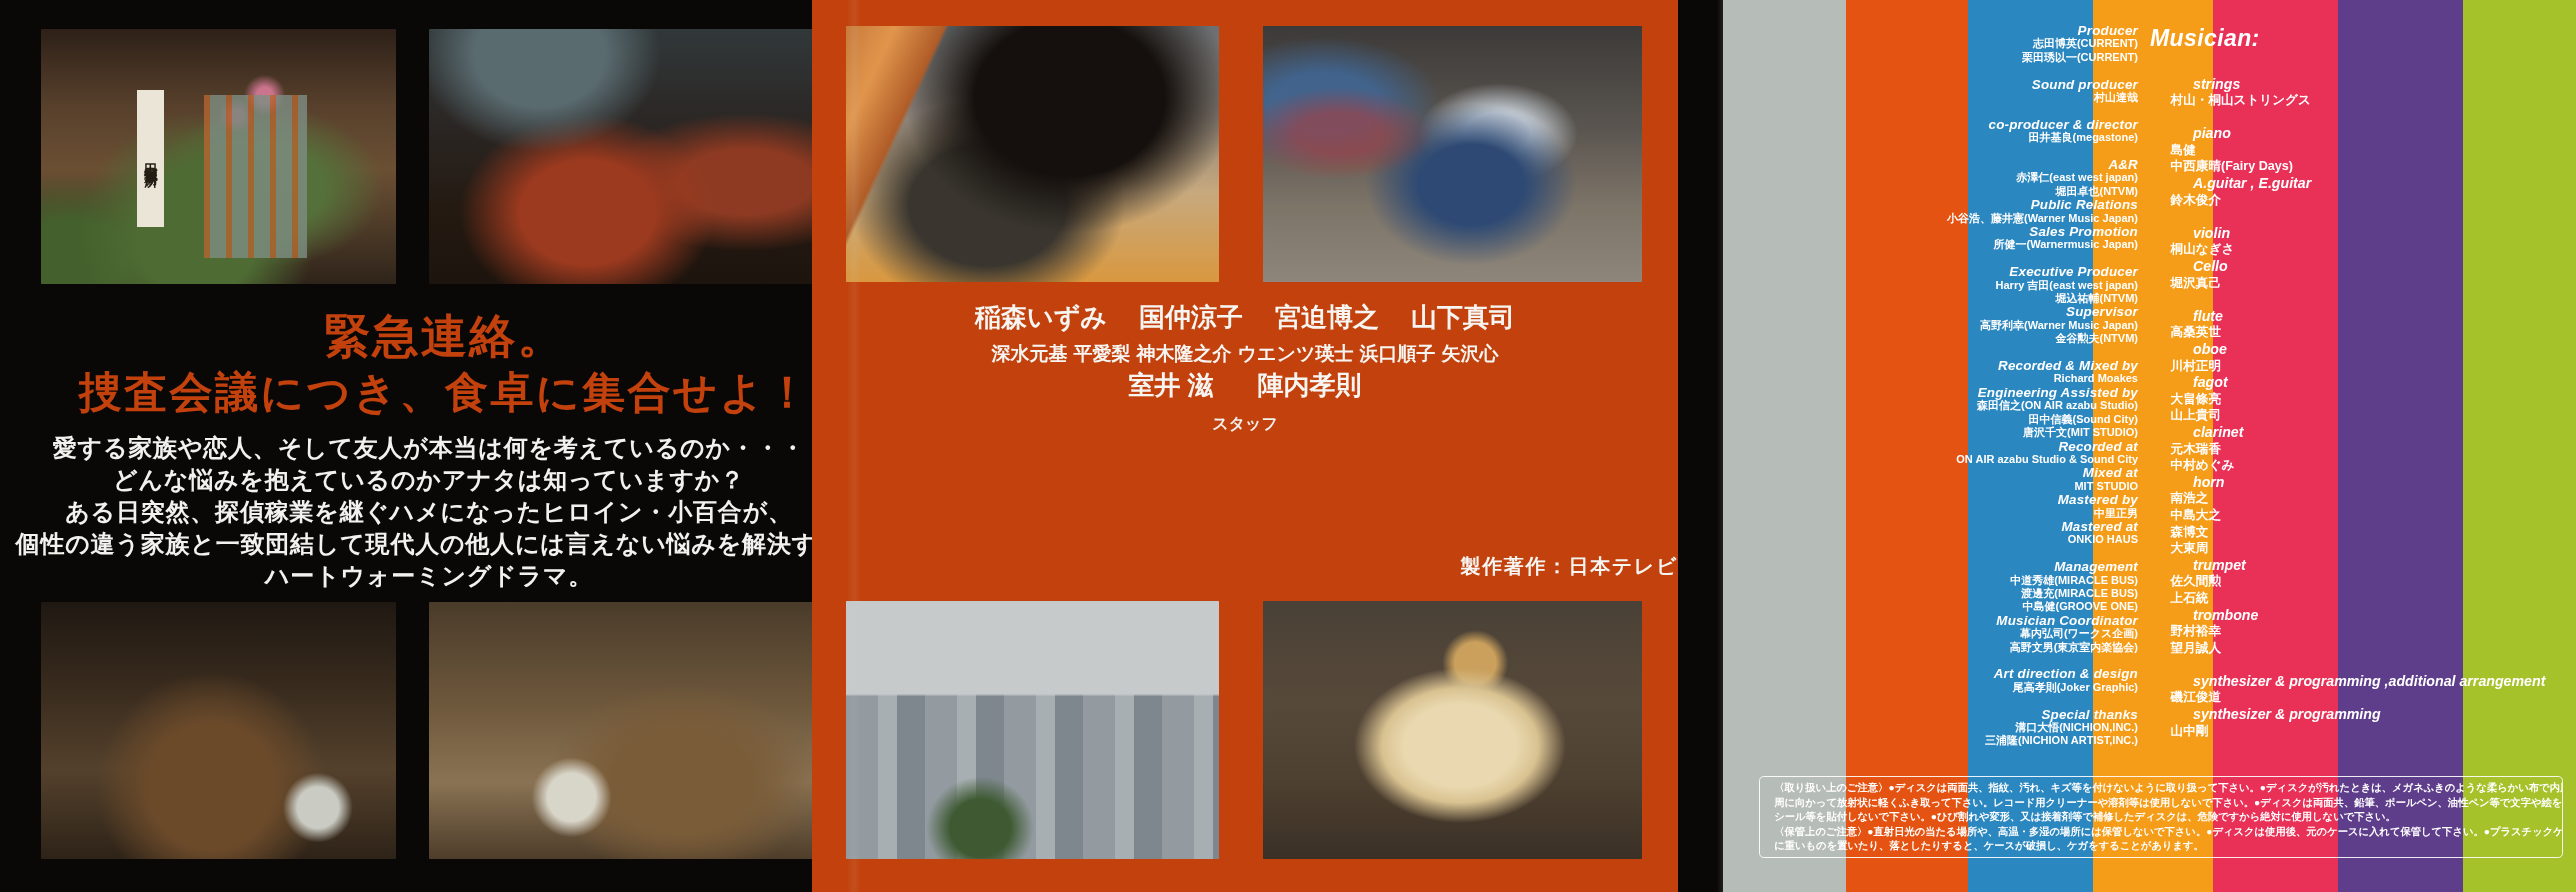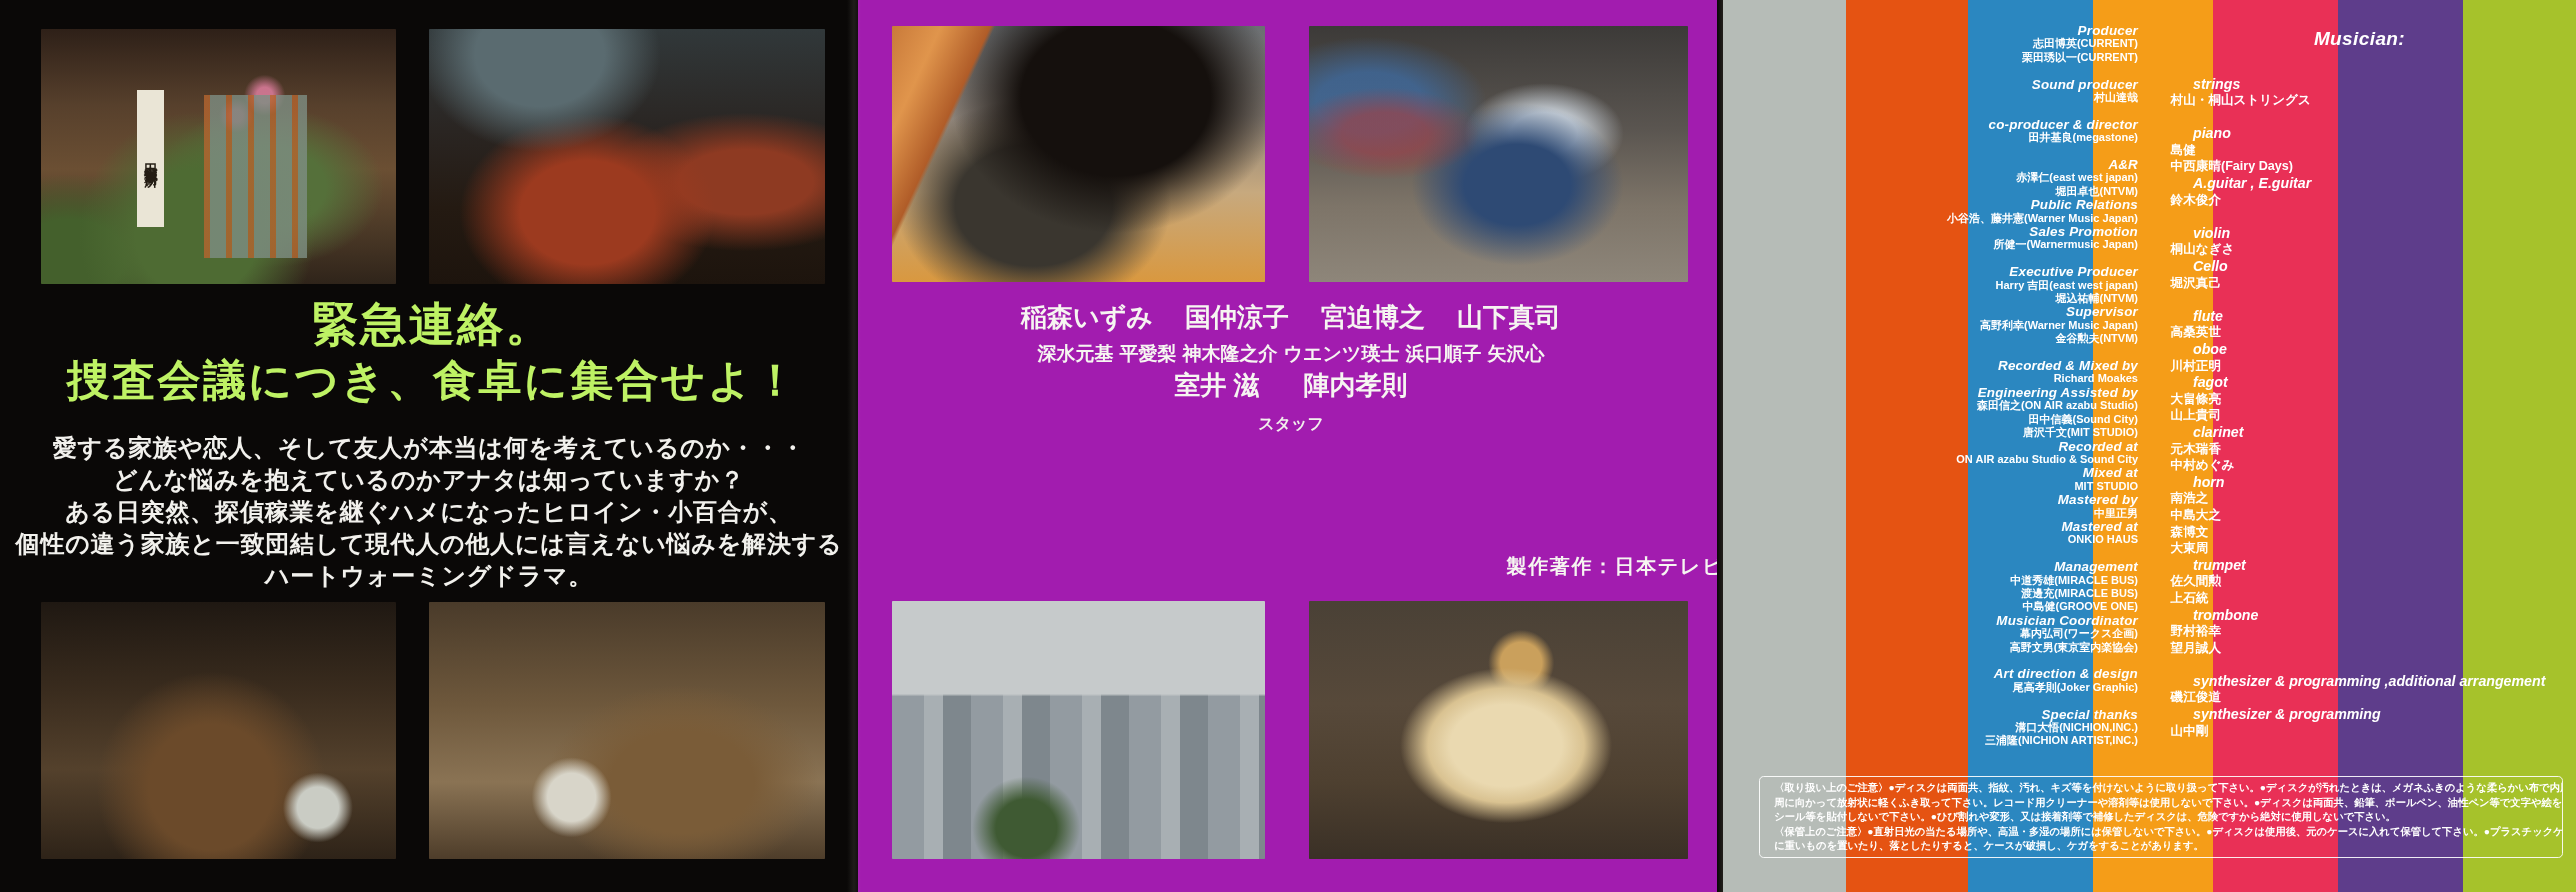"Musician:" .mus-heading { font-size: 19px -> 23px; text-align: center -> none }
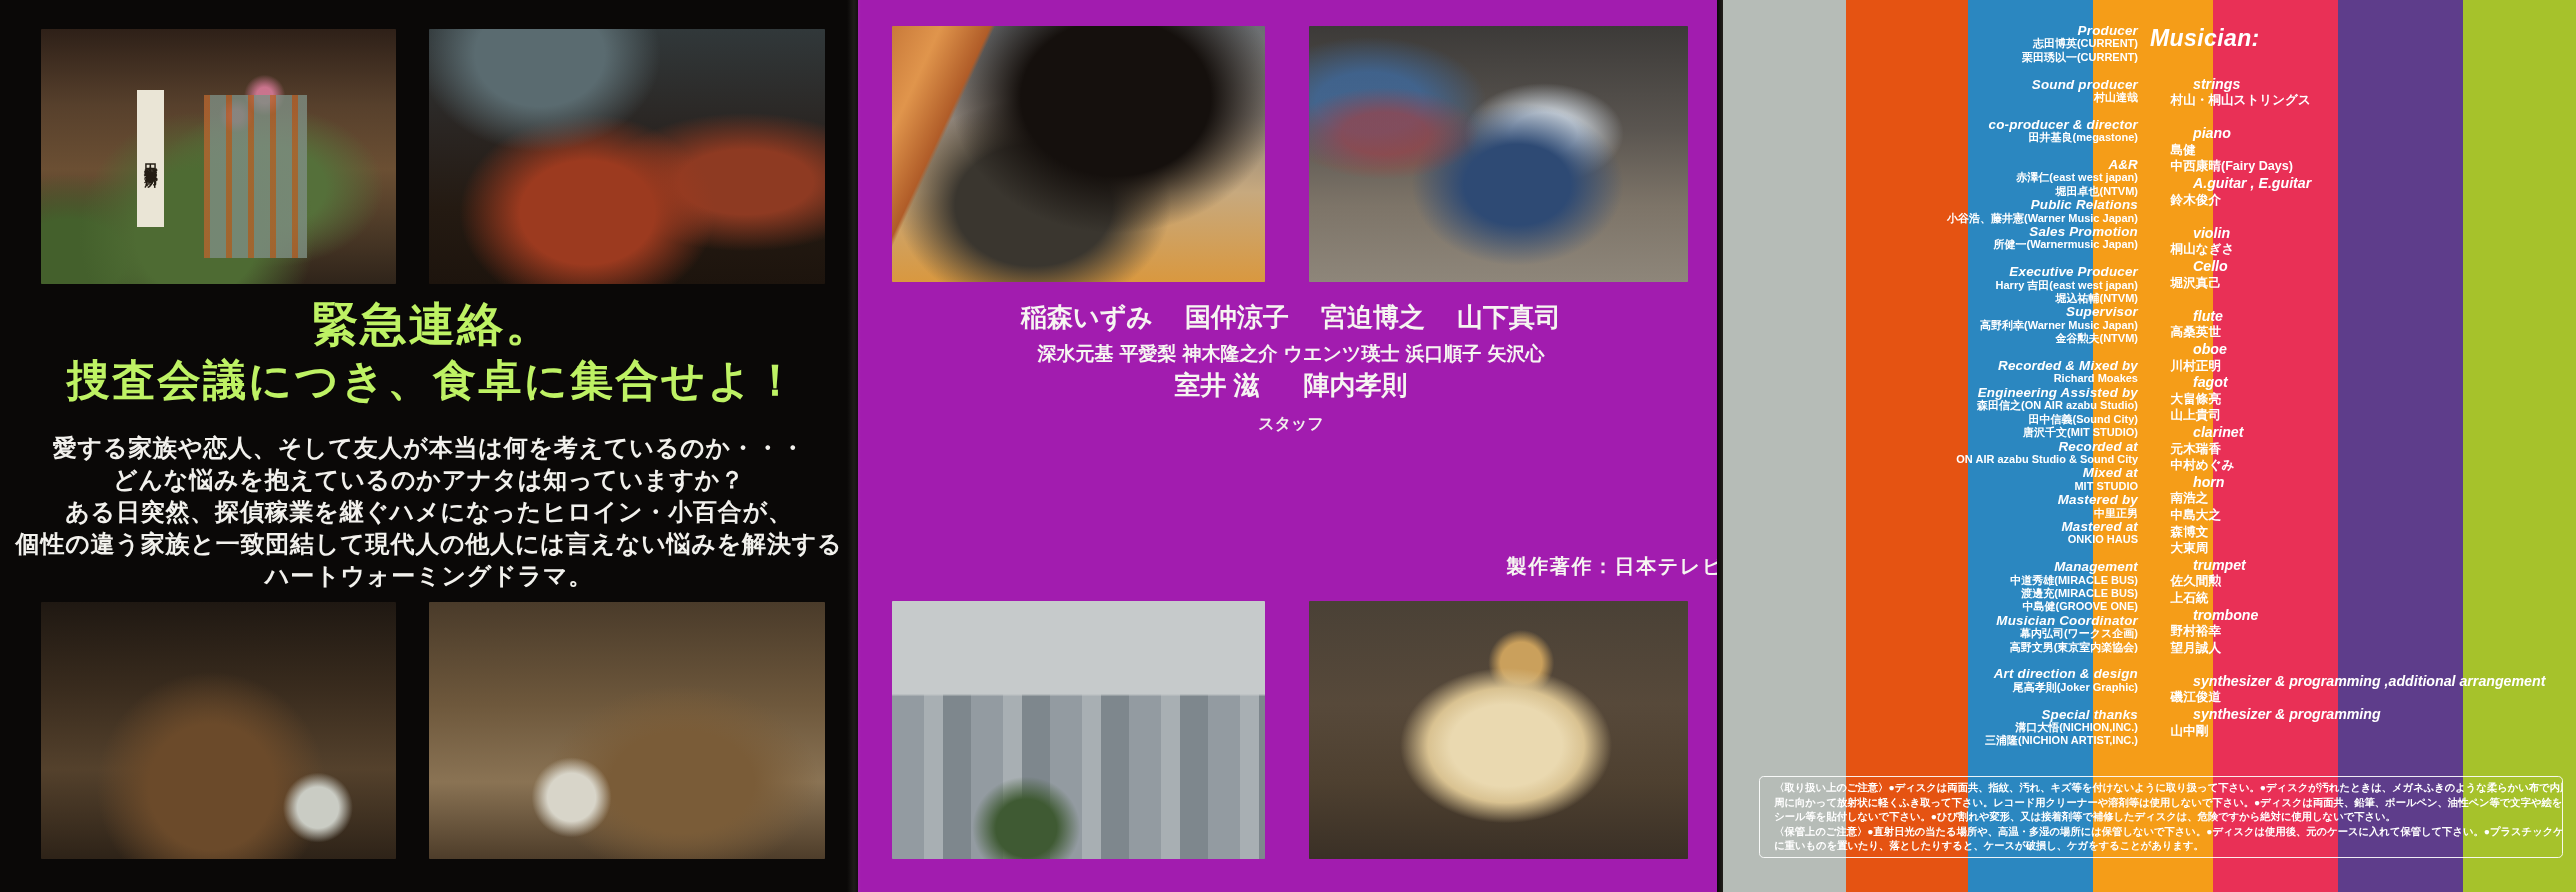"緊急連絡。" .headline { color: #bef264 -> #c2410c; margin: 4px -> 16px }
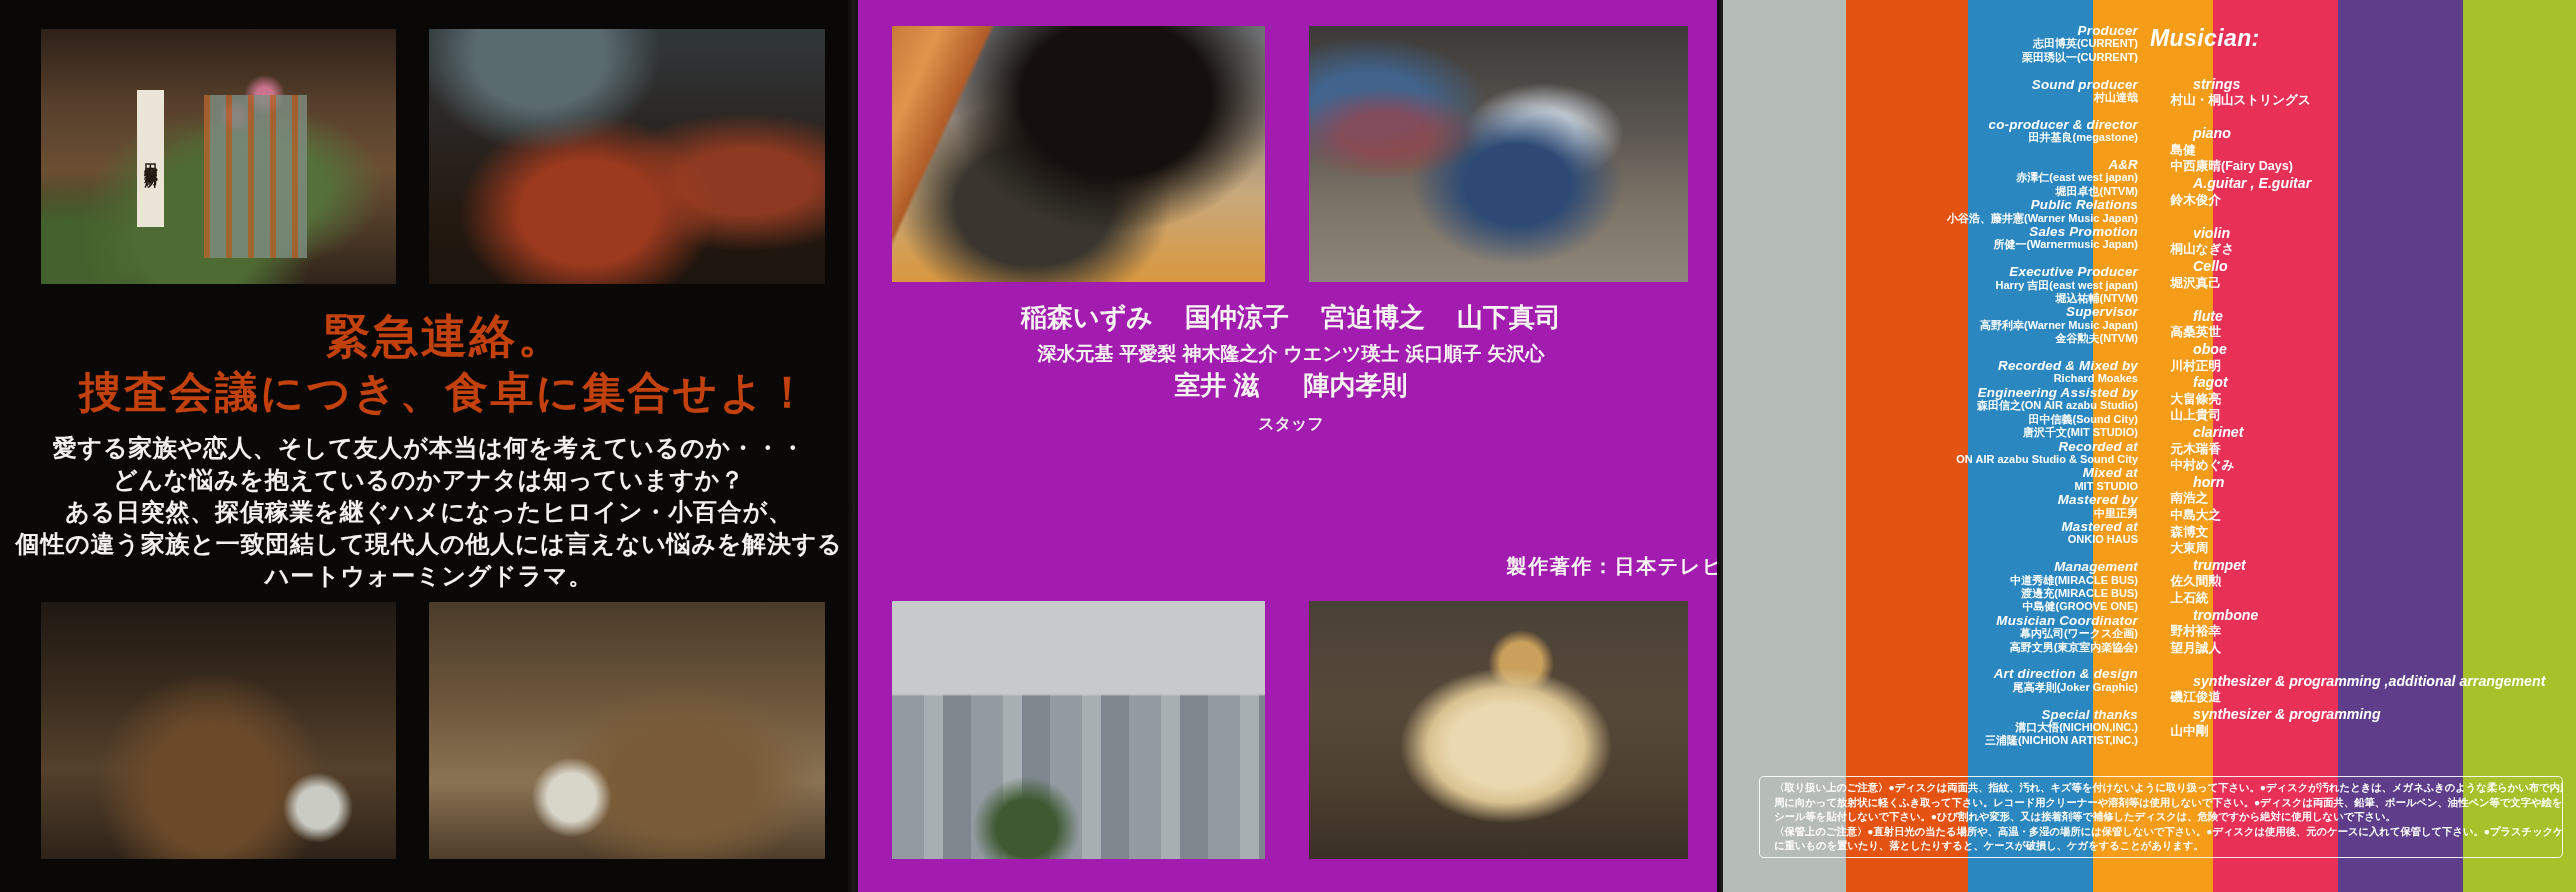"稲森いずみ" .page-center { background: #a21caf -> #c2410c; left: 858px -> 812px }
